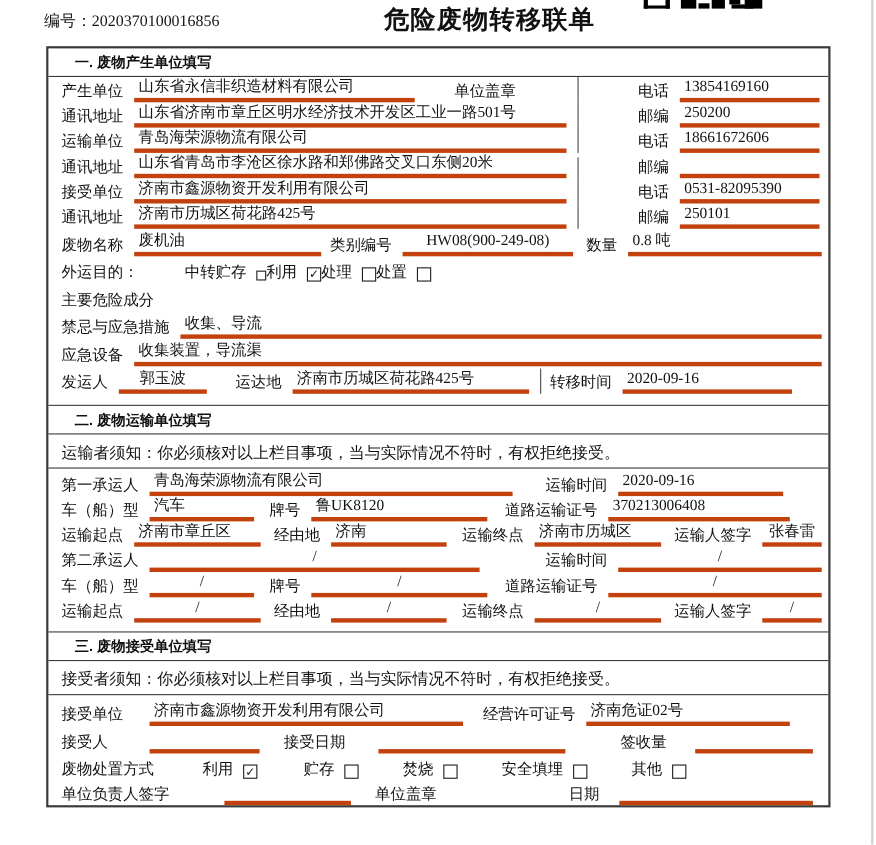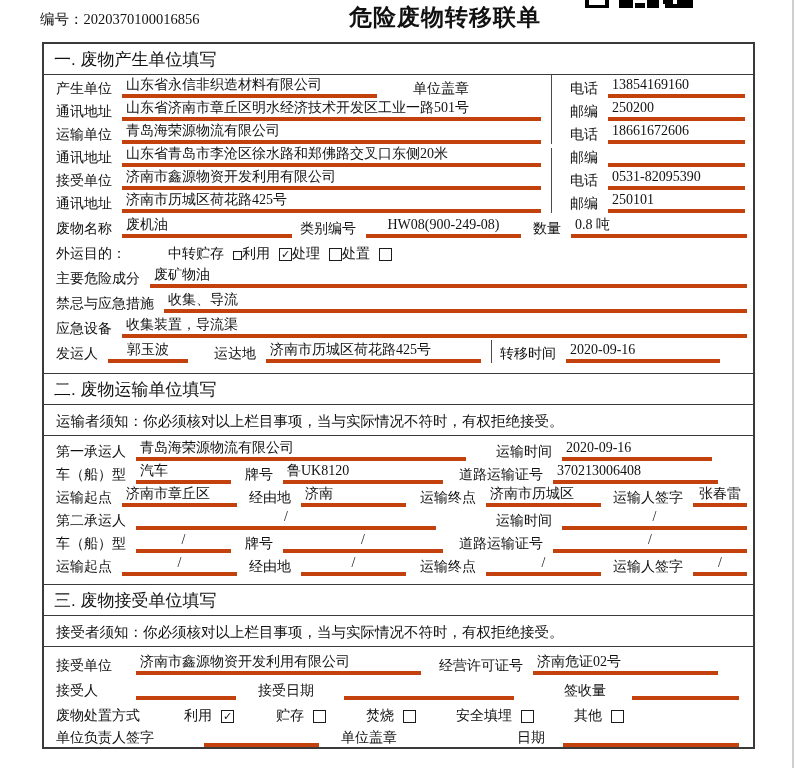"一. 废物产生单位填写" .sec-header { font-size: 17px -> 13px; font-weight: normal -> bold; padding: 4px 10px 3px -> 4px 24px 3px }
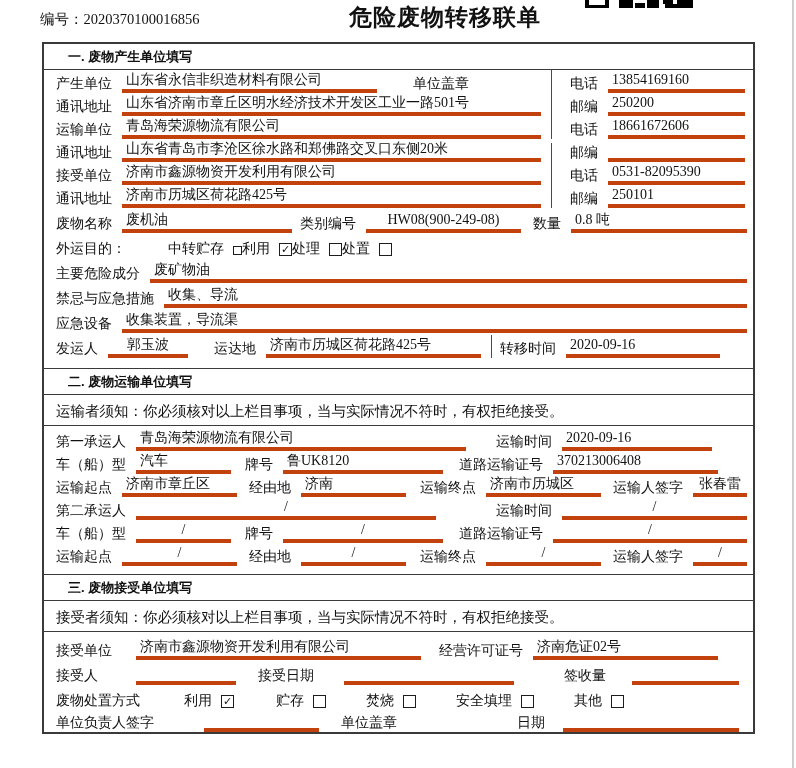"电话" .cell-right { padding-left: 18px -> 54px; width: 202px -> 228px }
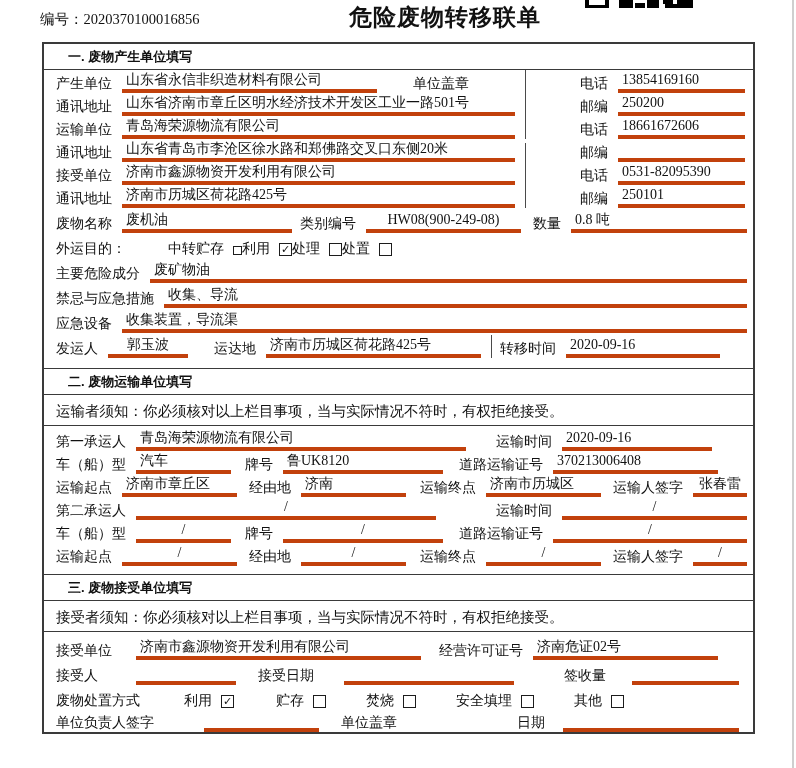"废矿物油" span.val { html: <span>废矿物油</span> -> none }
